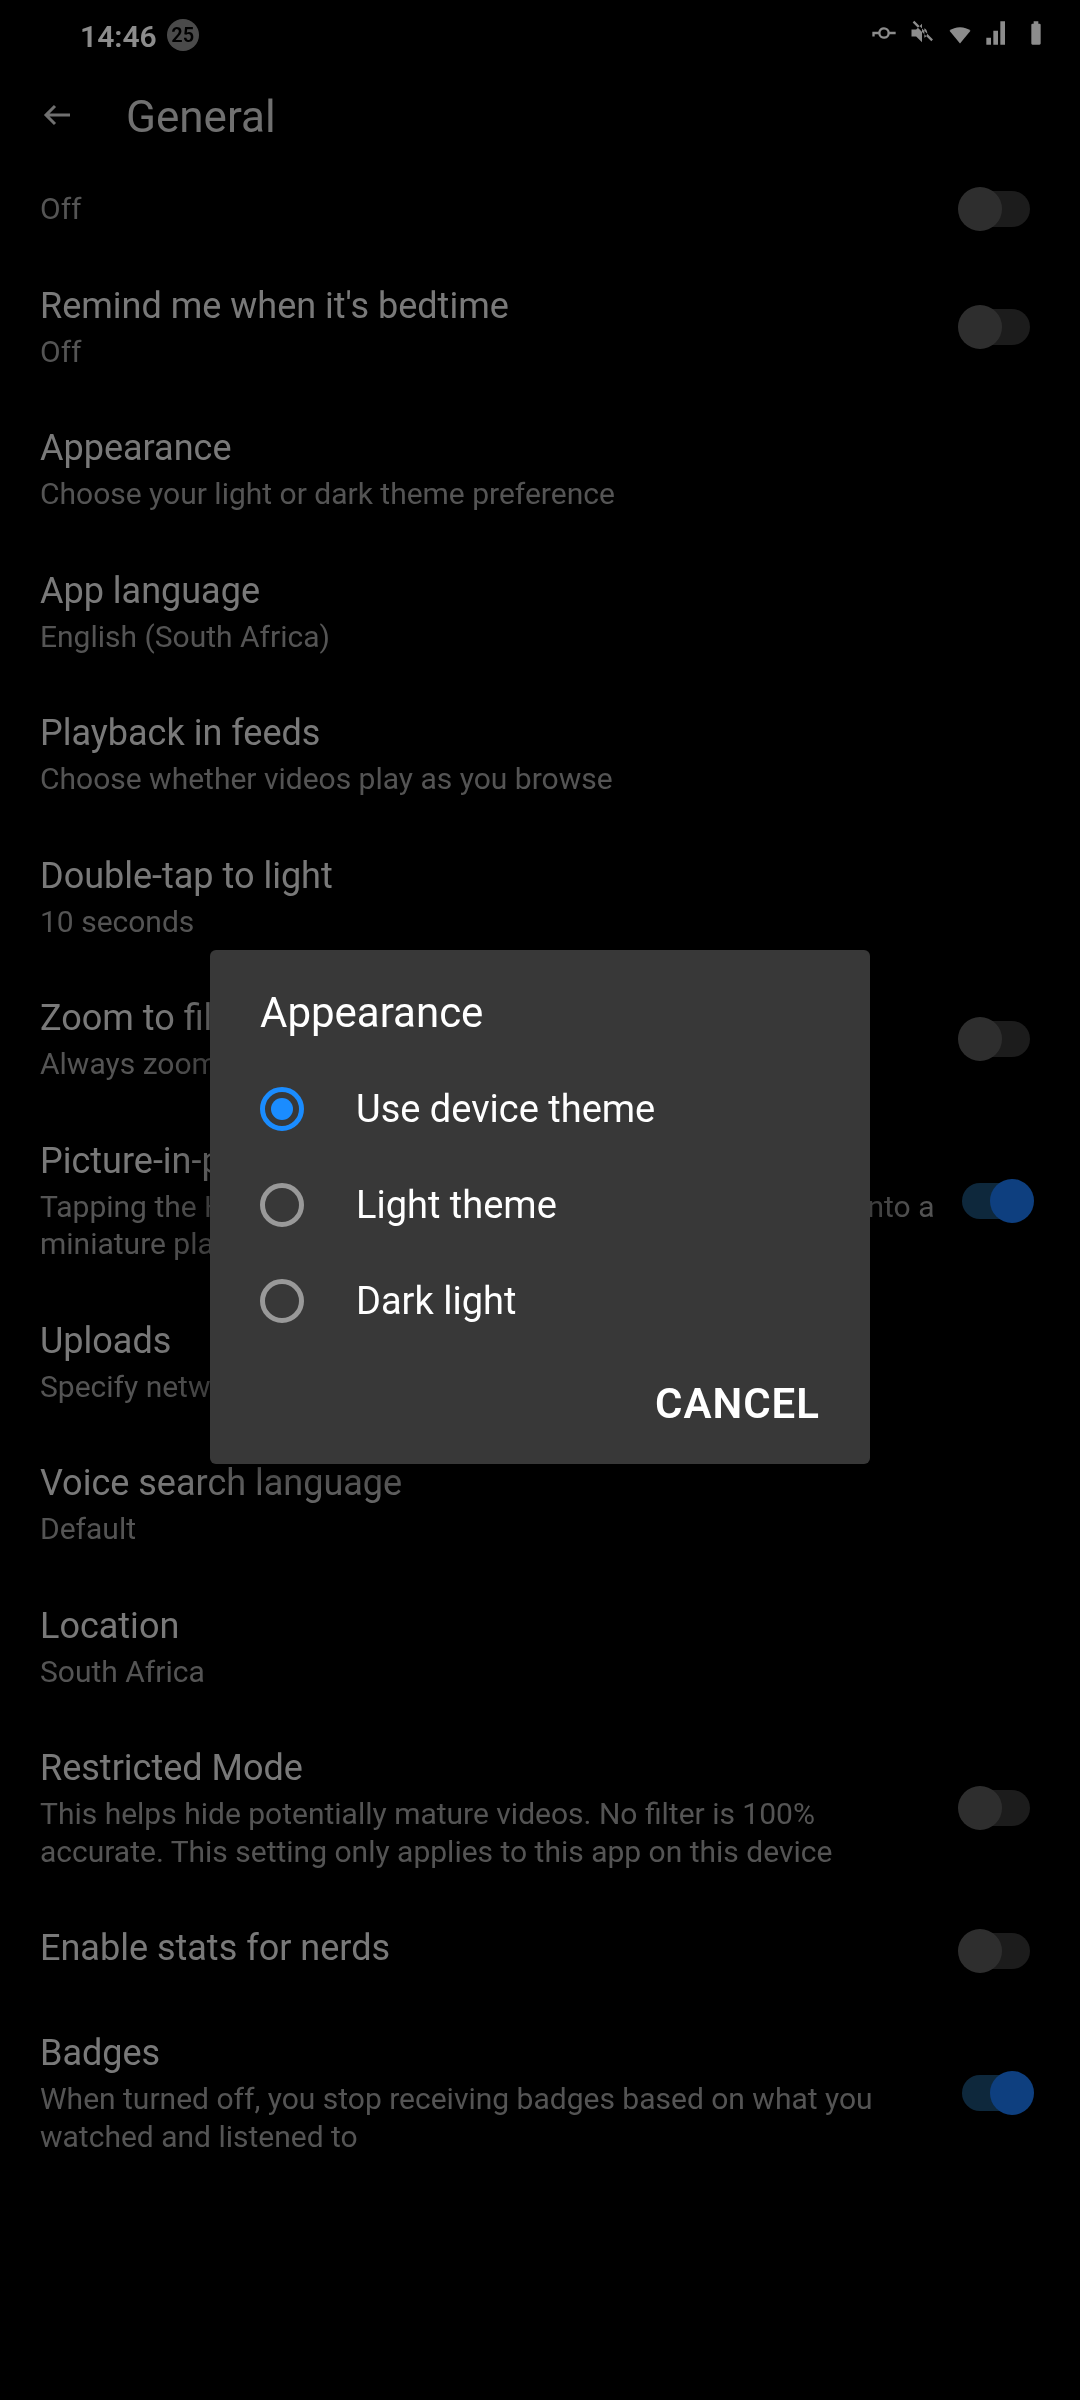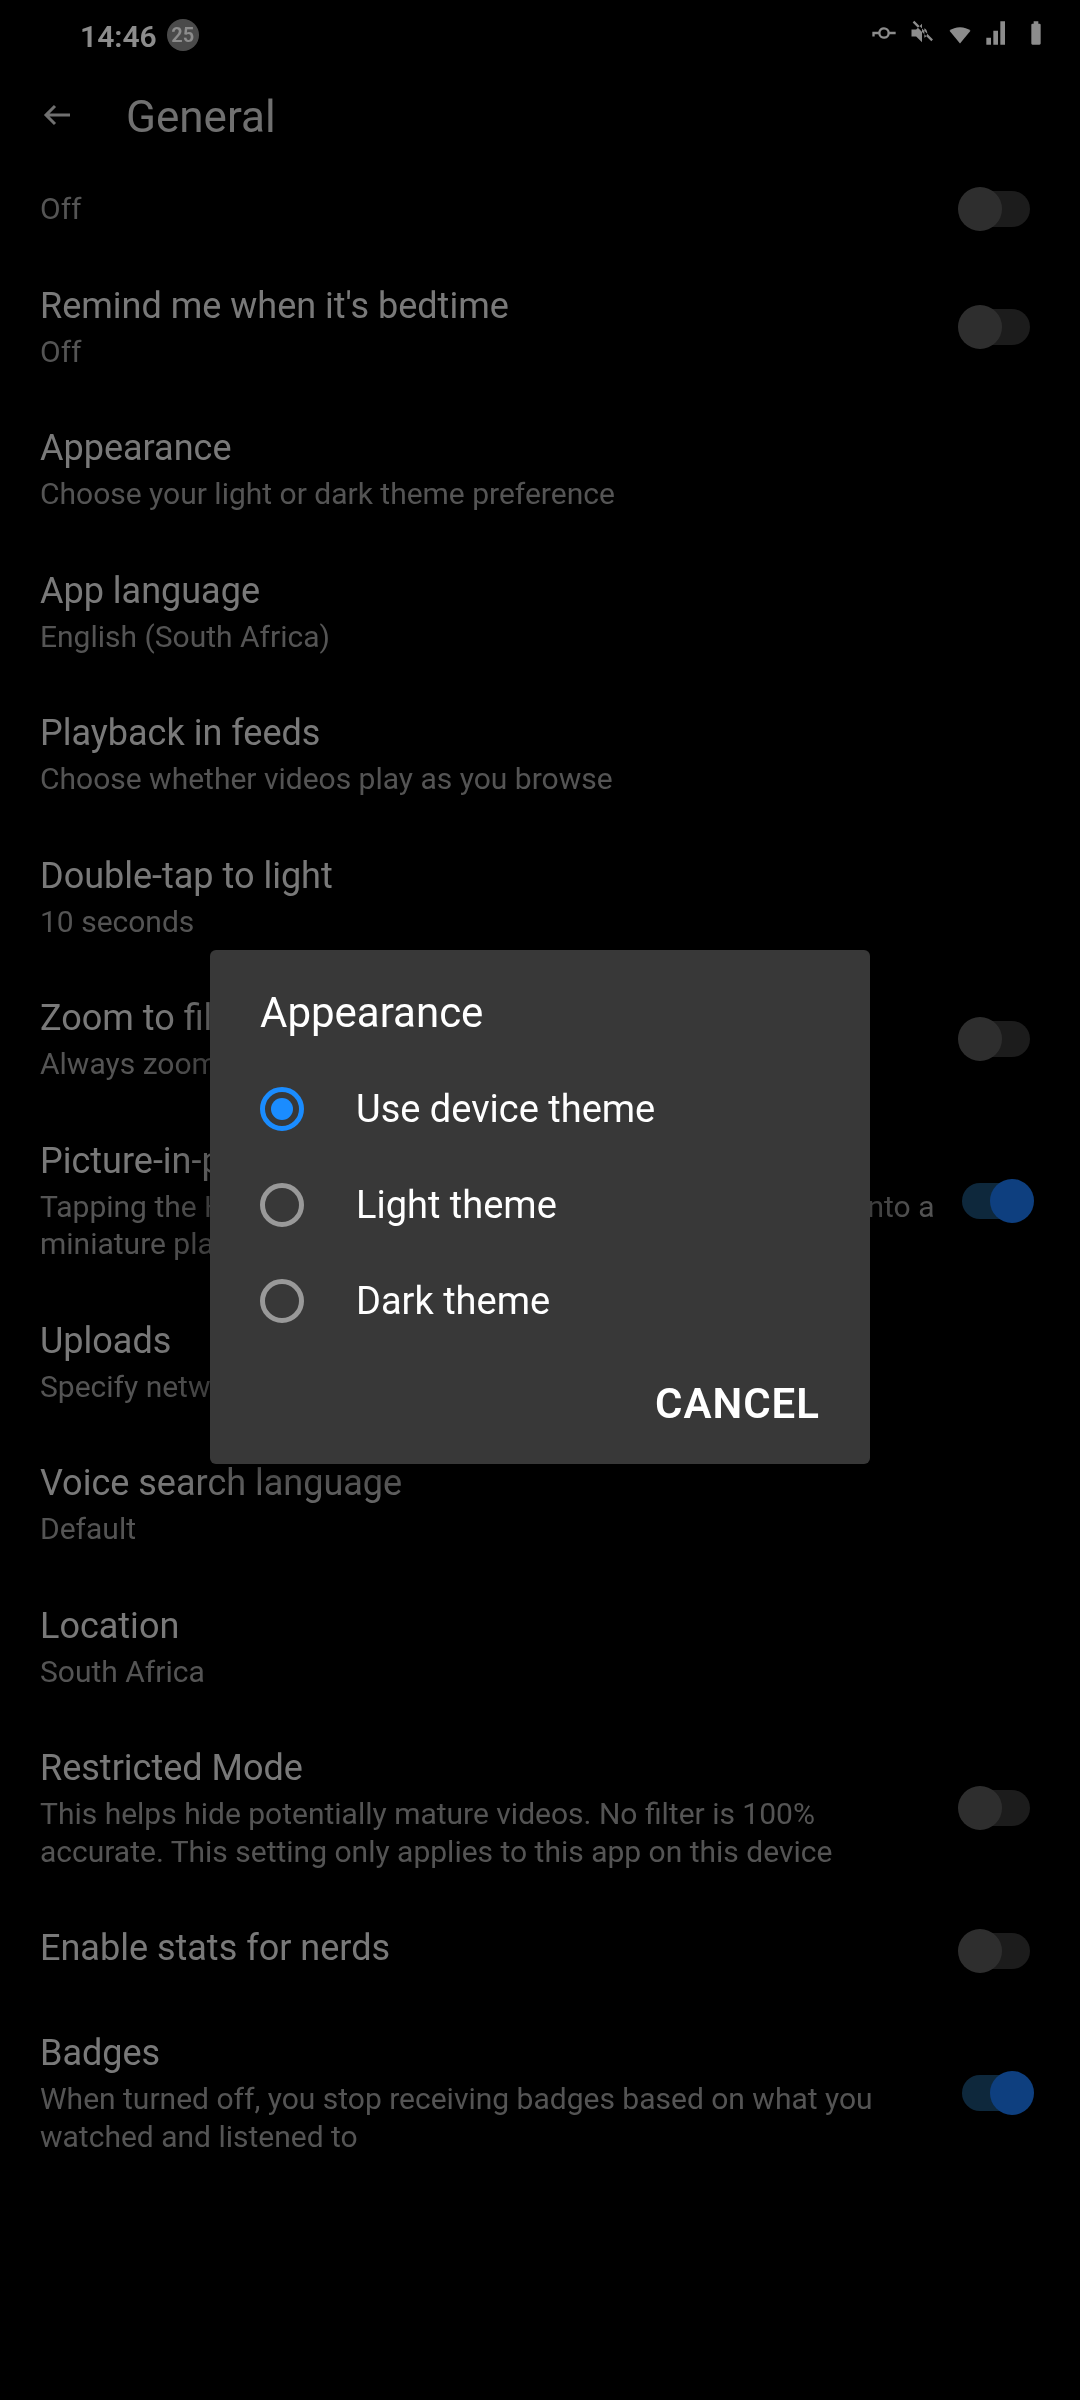"25" .status-badge-count { color: #ffffff -> #000000 }
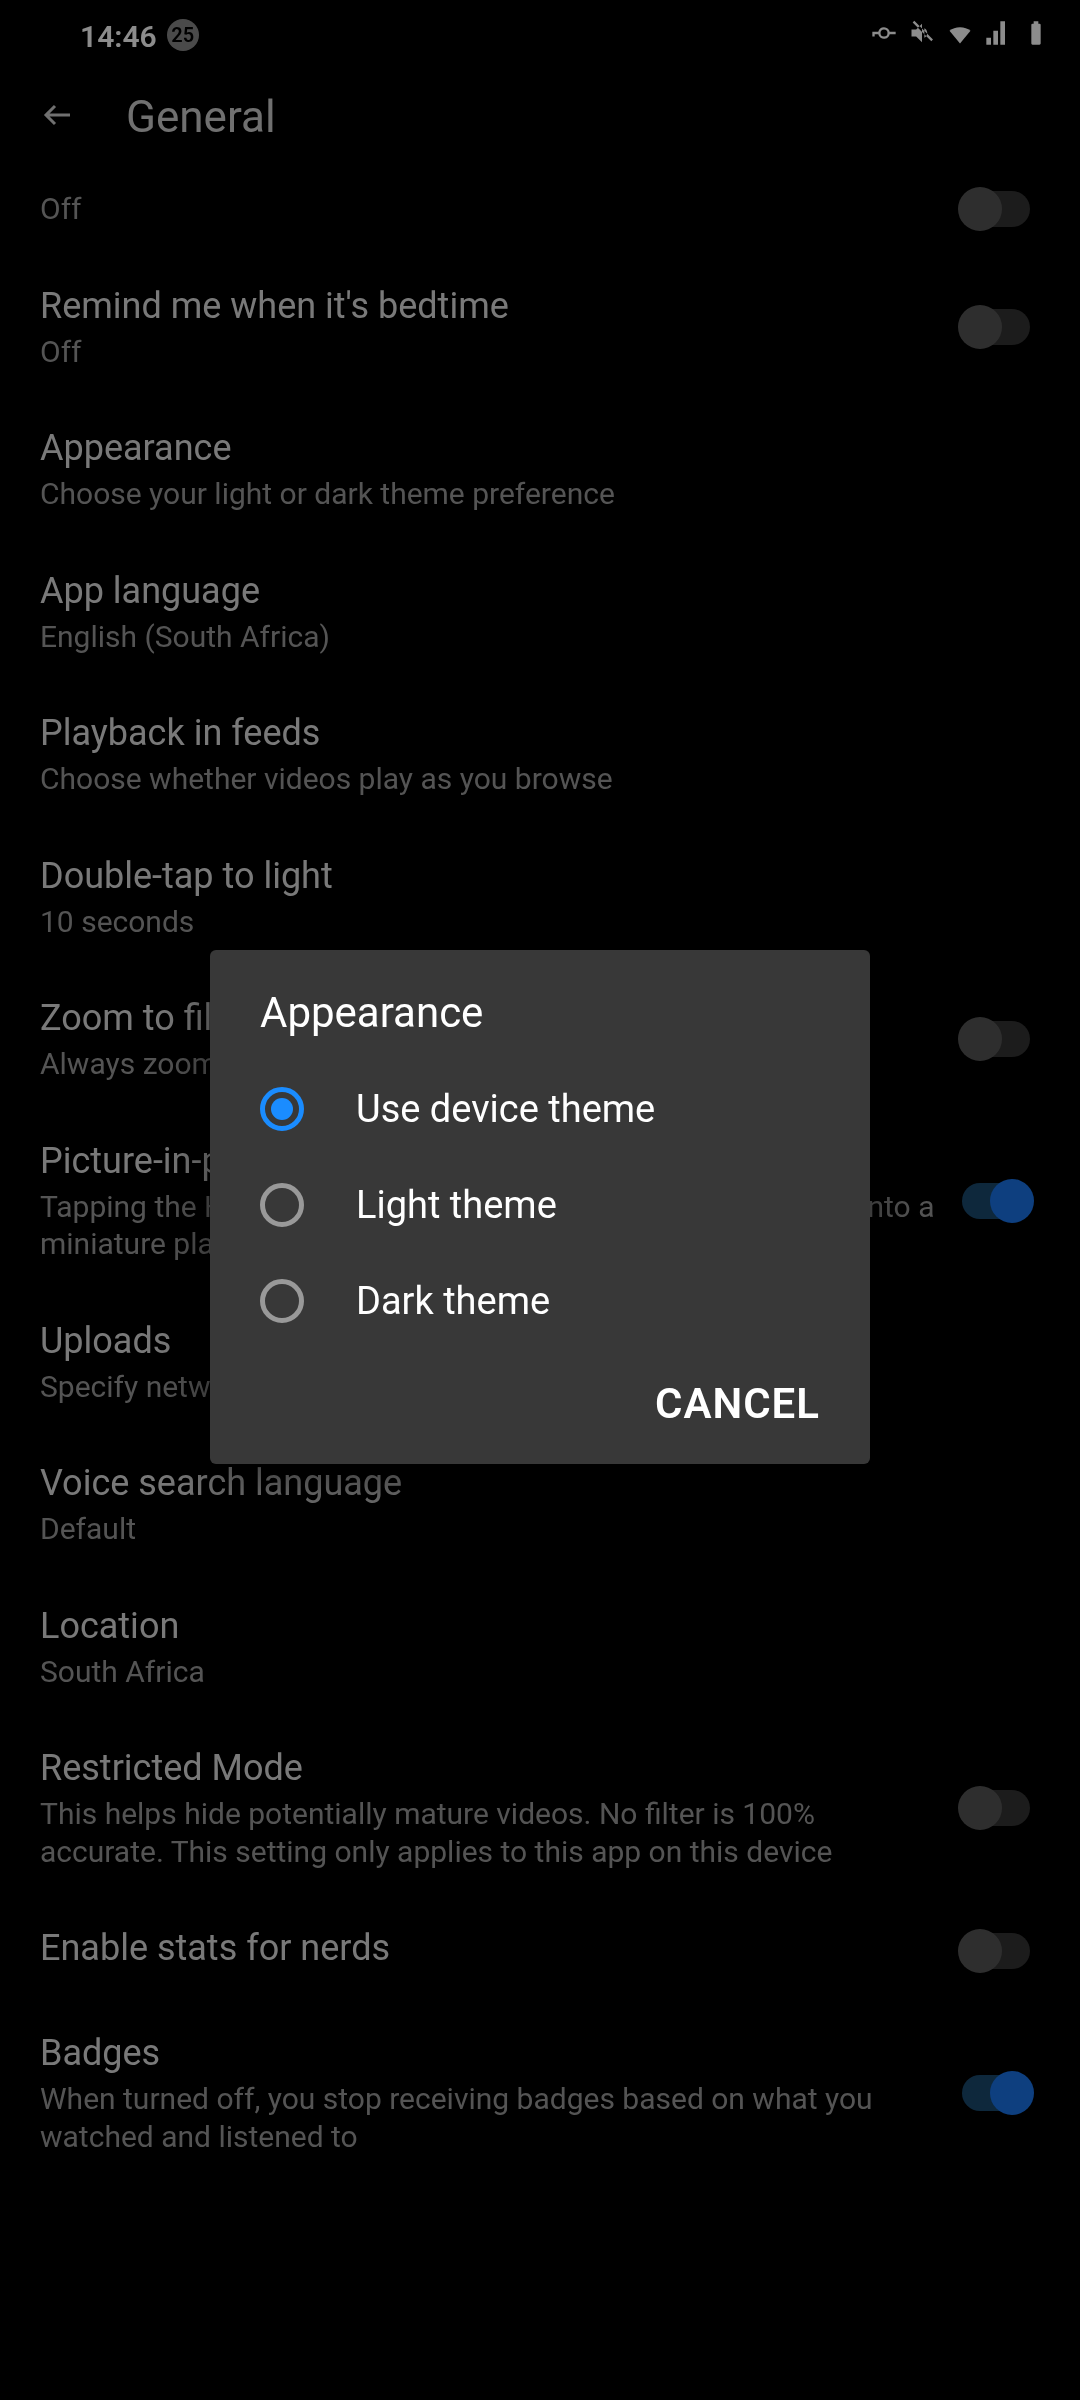"Dark theme" div.radio-label { text: theme -> light }
